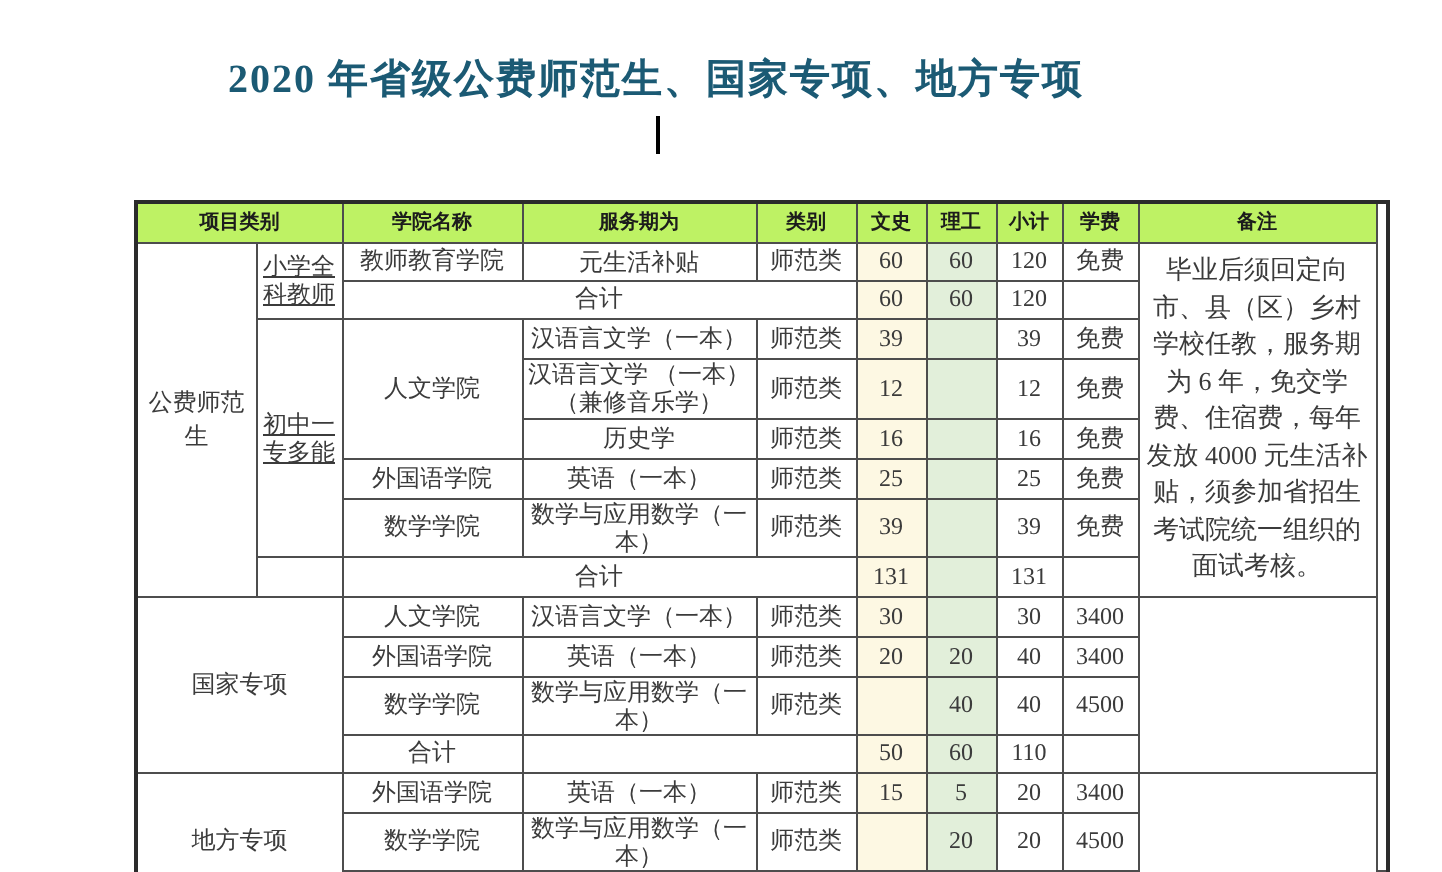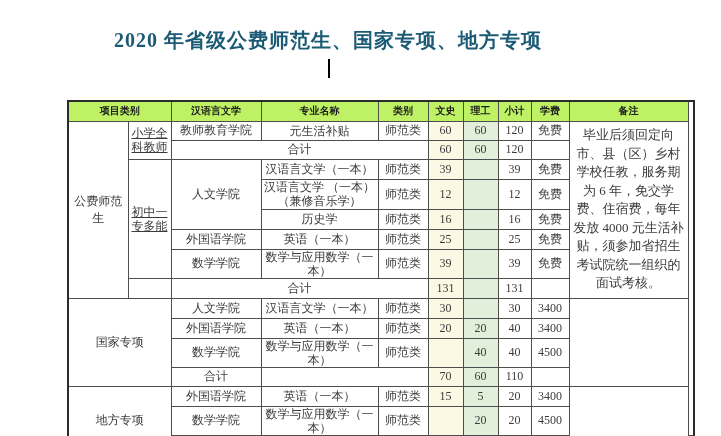"汉语言文学" th { text: 汉语言文学 -> 学院名称 }
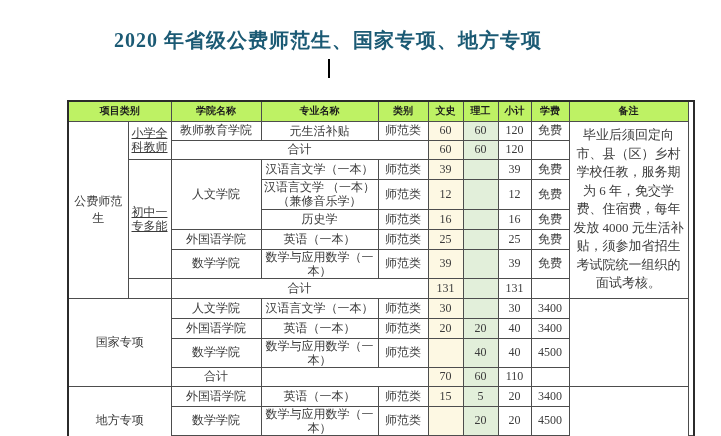"专业名称" th { text: 专业名称 -> 服务期为 }
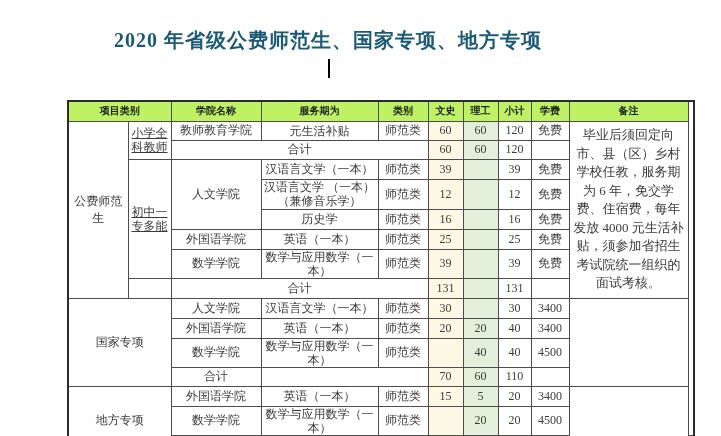"70" td.ws { text: 70 -> 50 }
